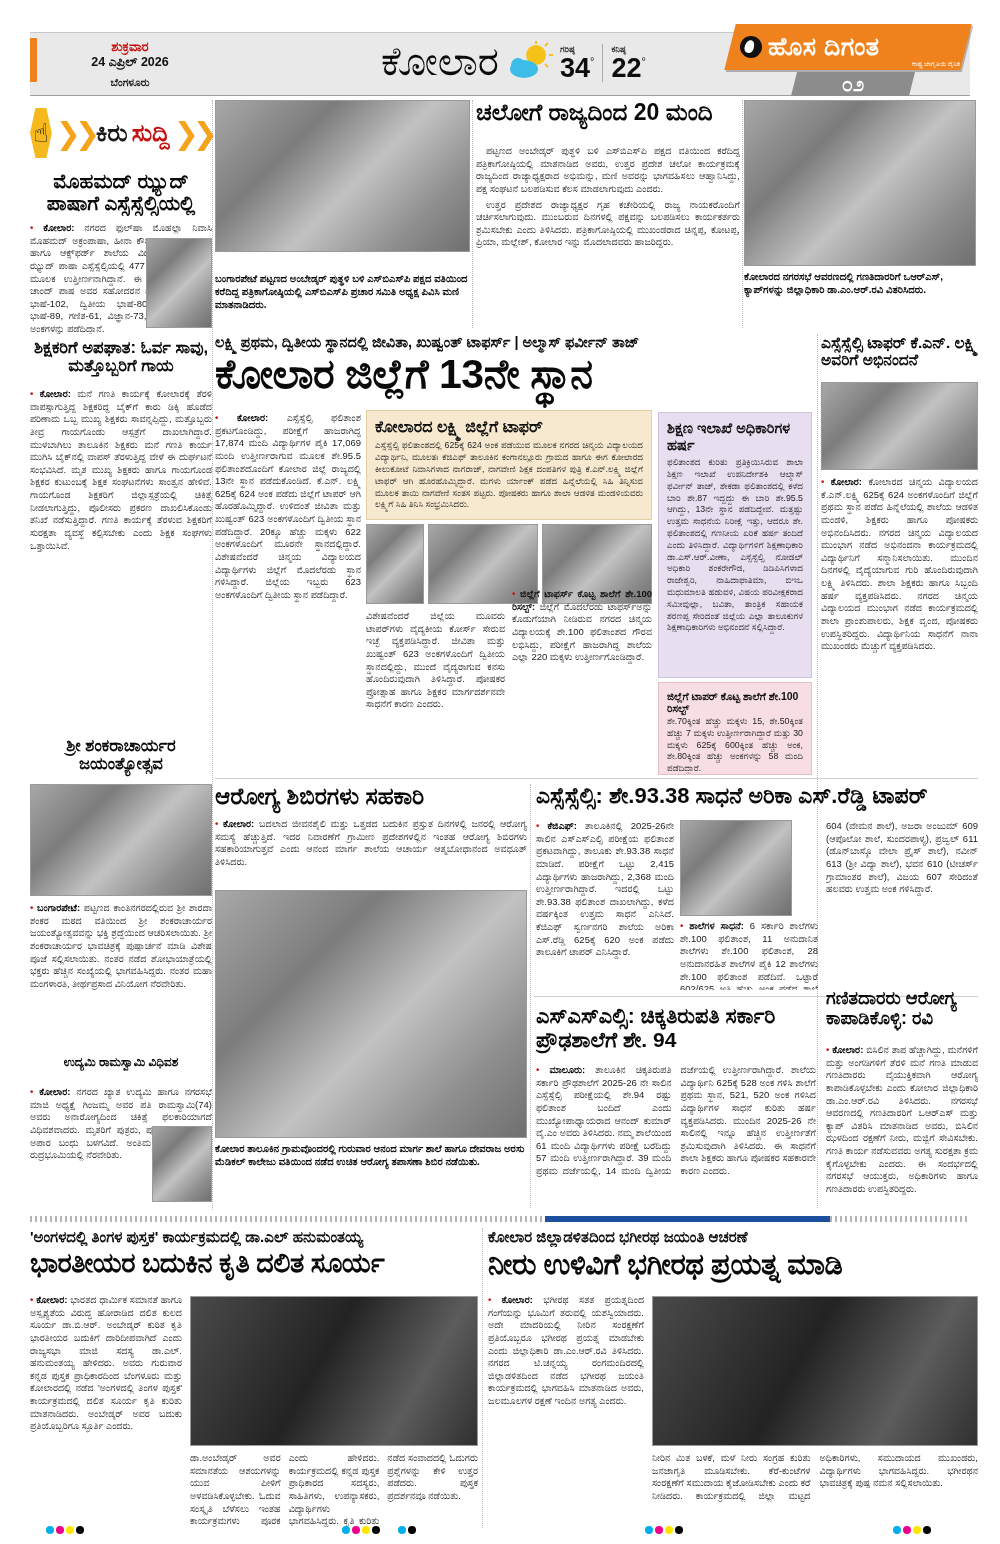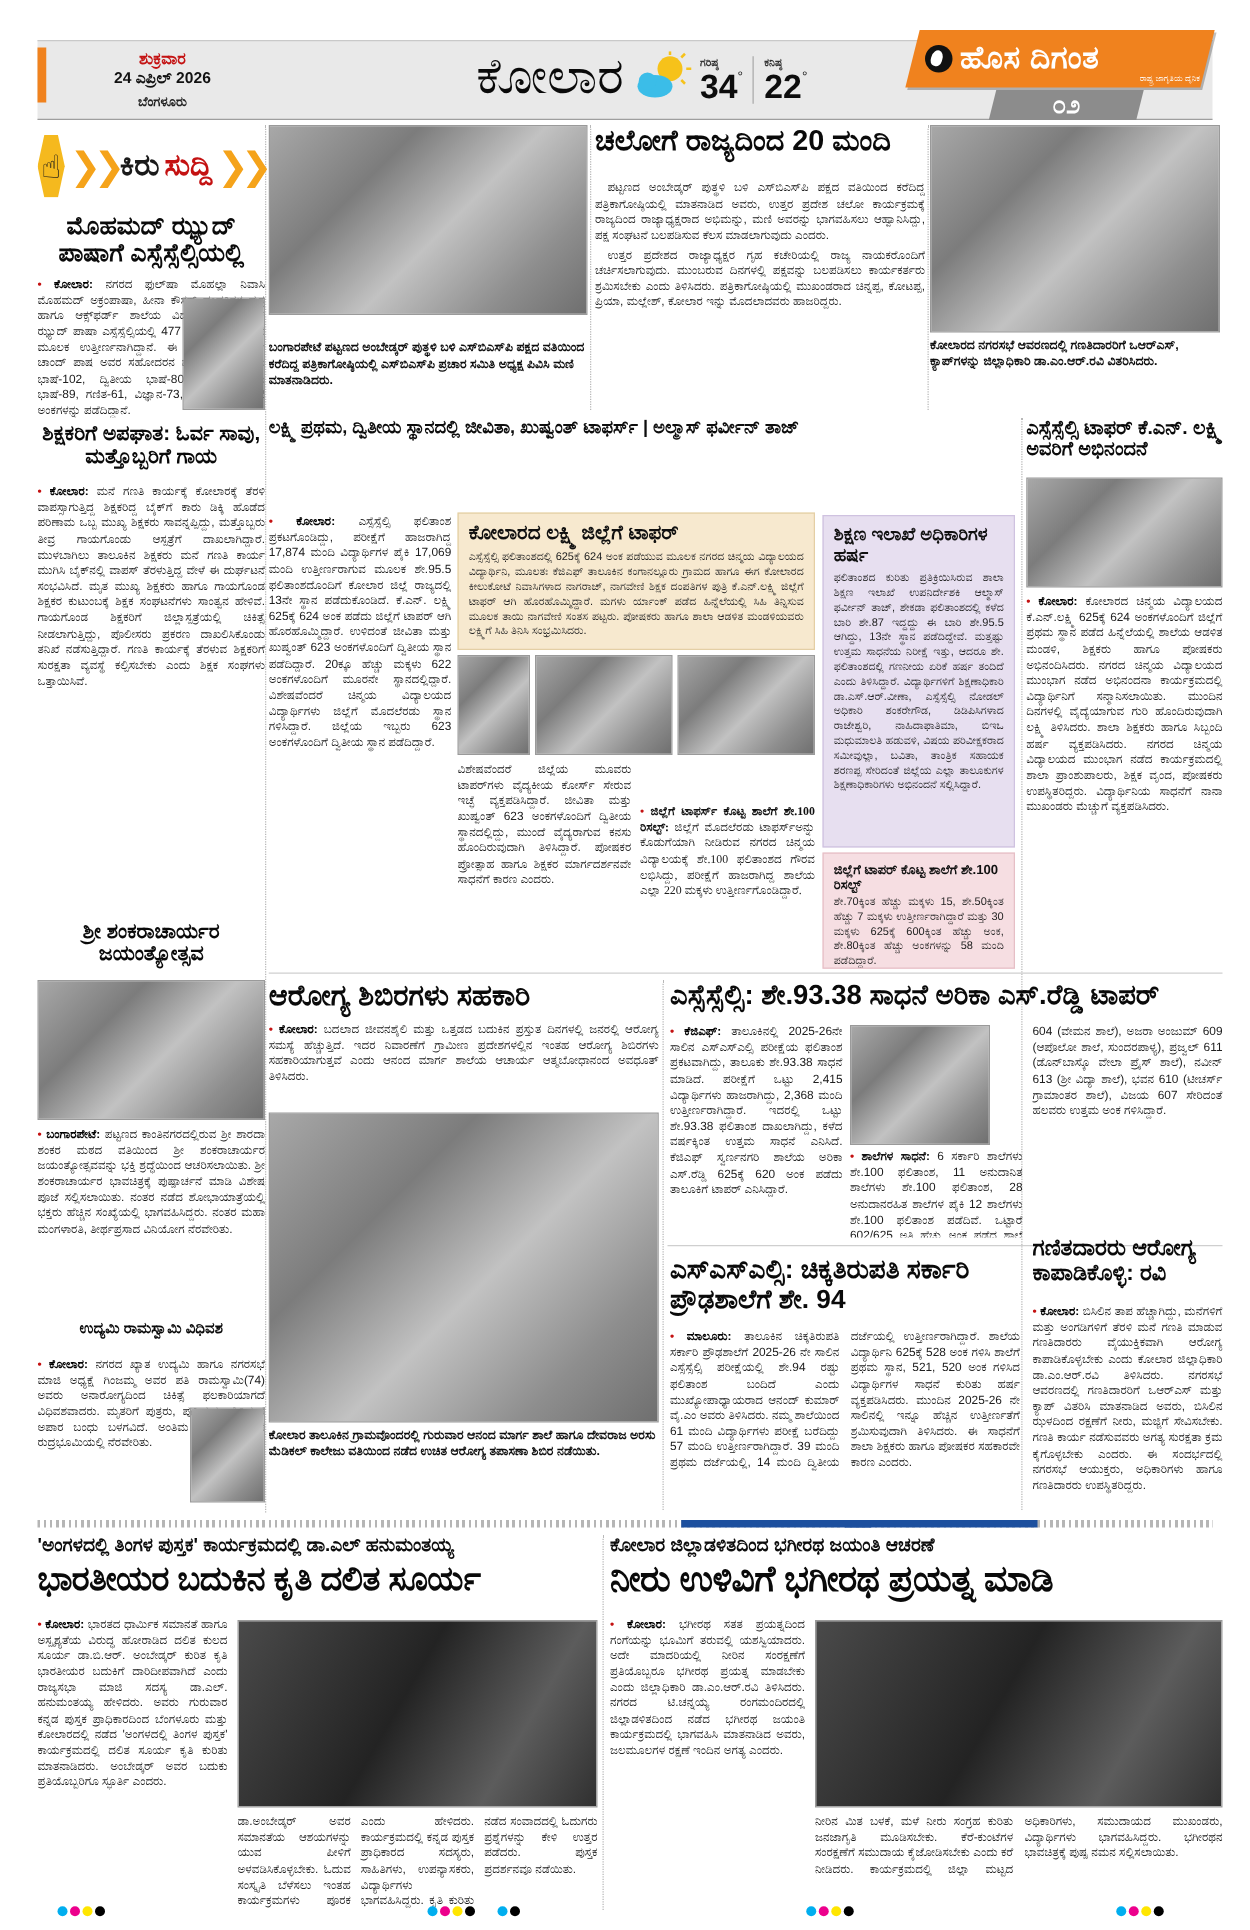"ಕೋಲಾರ ಜಿಲ್ಲೆಗೆ 13ನೇ ಸ್ಥಾನ" div.abs { html: none -> <div>ಕೋಲಾರ ಜಿಲ್ಲೆಗೆ 13ನೇ ಸ್ಥಾನ</div> }
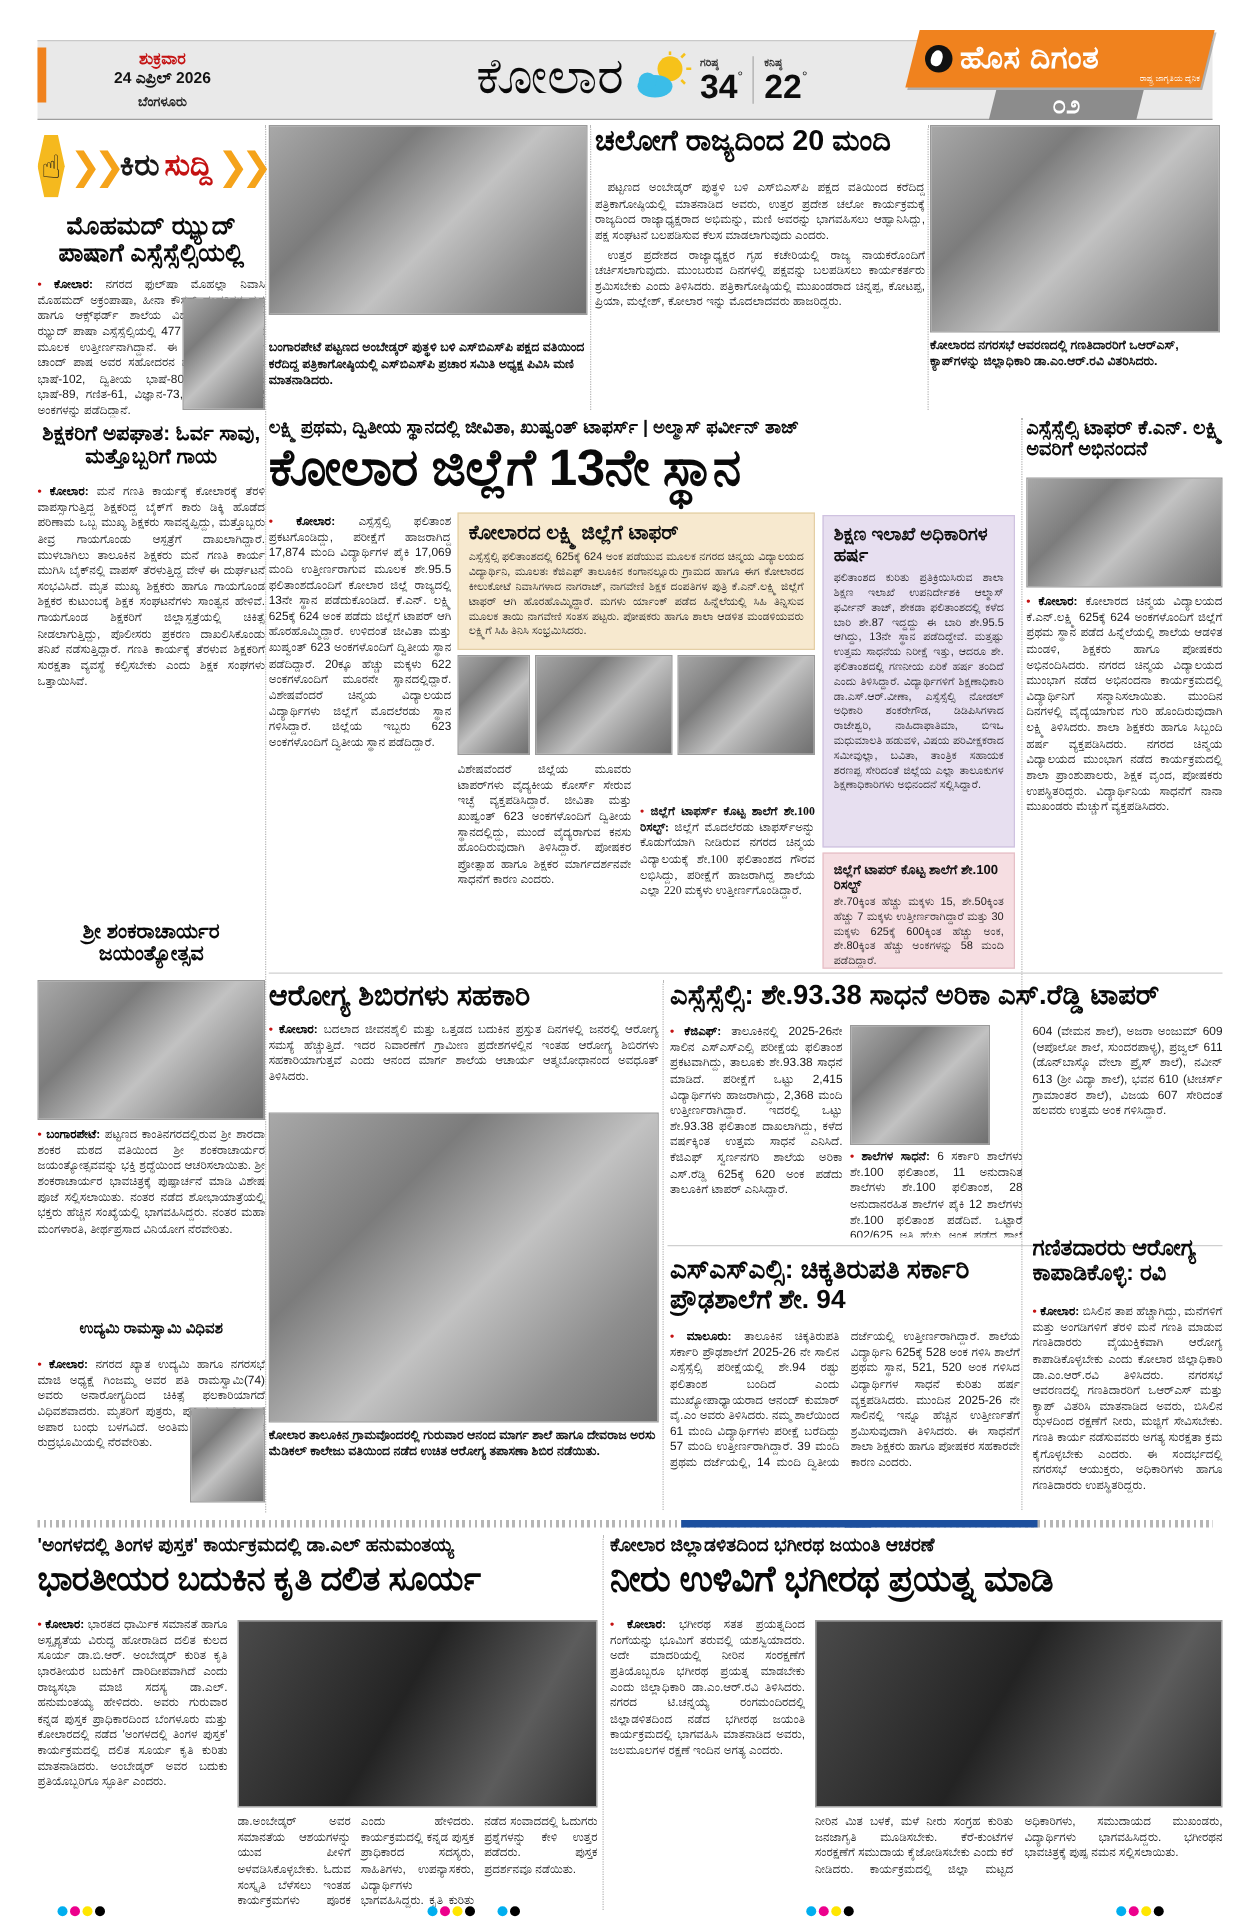"ಜಿಲ್ಲೆಗೆ ಟಾಫರ್ಸ್ ಕೊಟ್ಟ ಶಾಲೆಗೆ ಶೇ.100" div.abs { font-family: Liberation Serif, serif -> none; top: 644px -> 588px }
